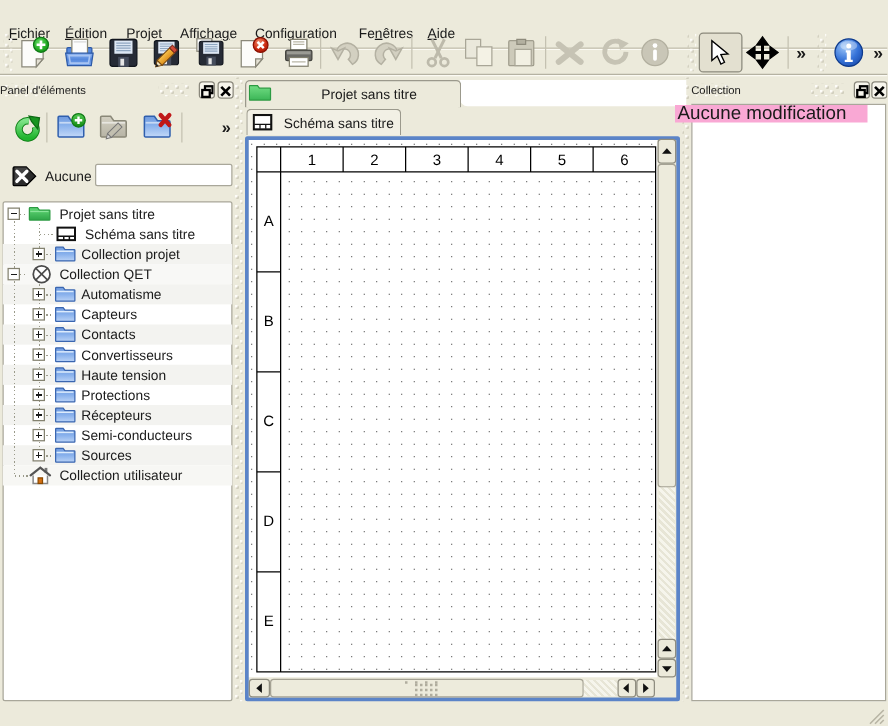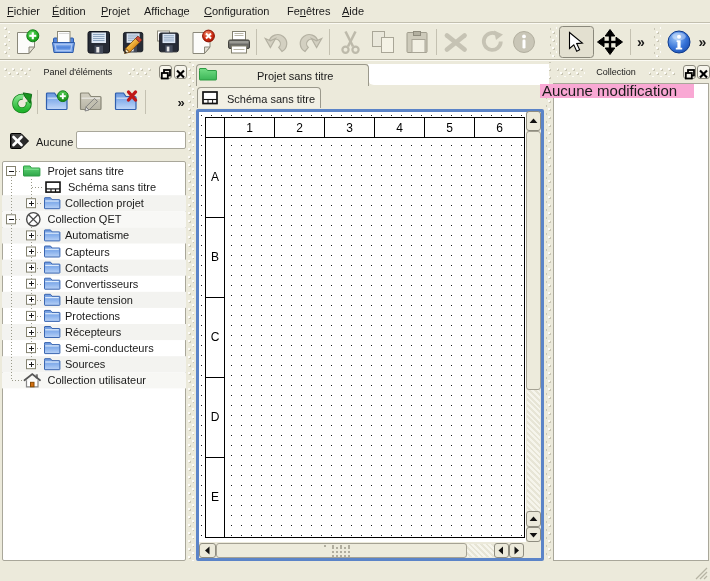"Fichier" #menubar { top: 0 -> 16px }
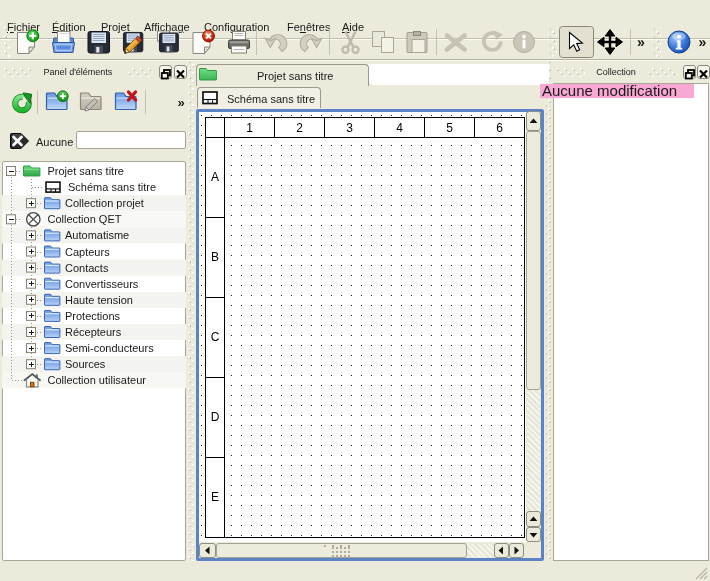"Panel d'éléments" .docktitle { text-align: center -> none }
